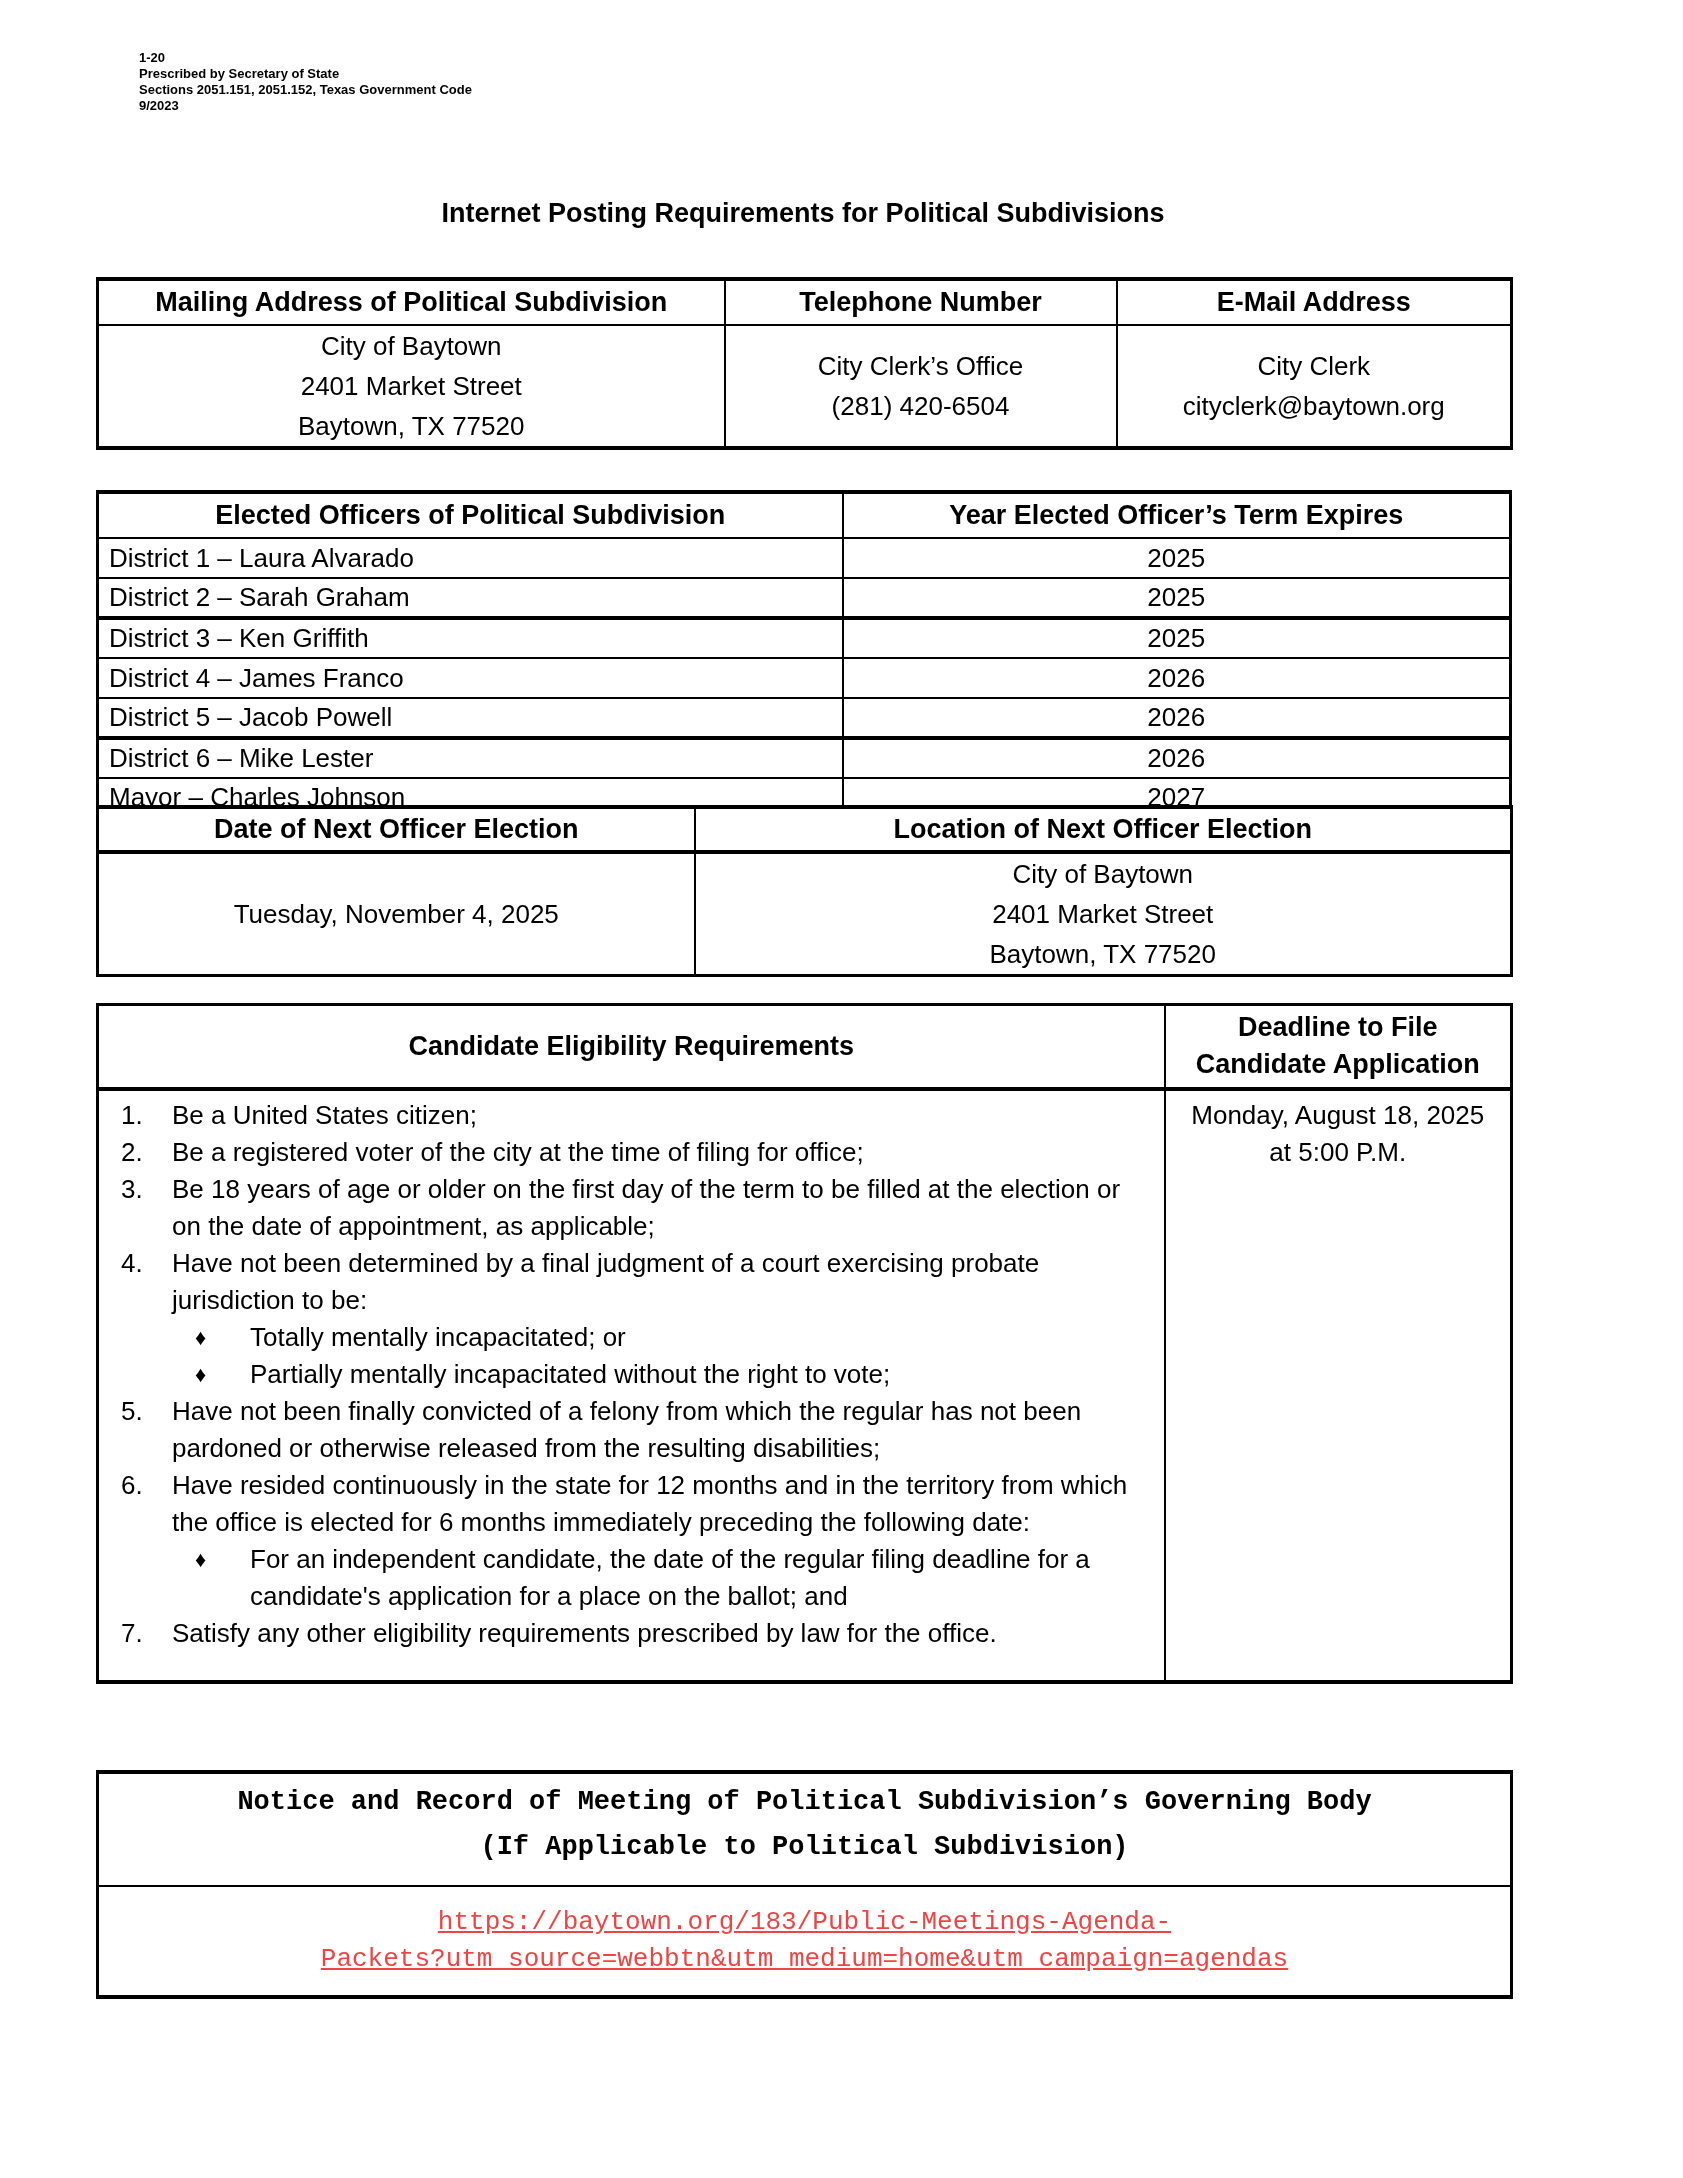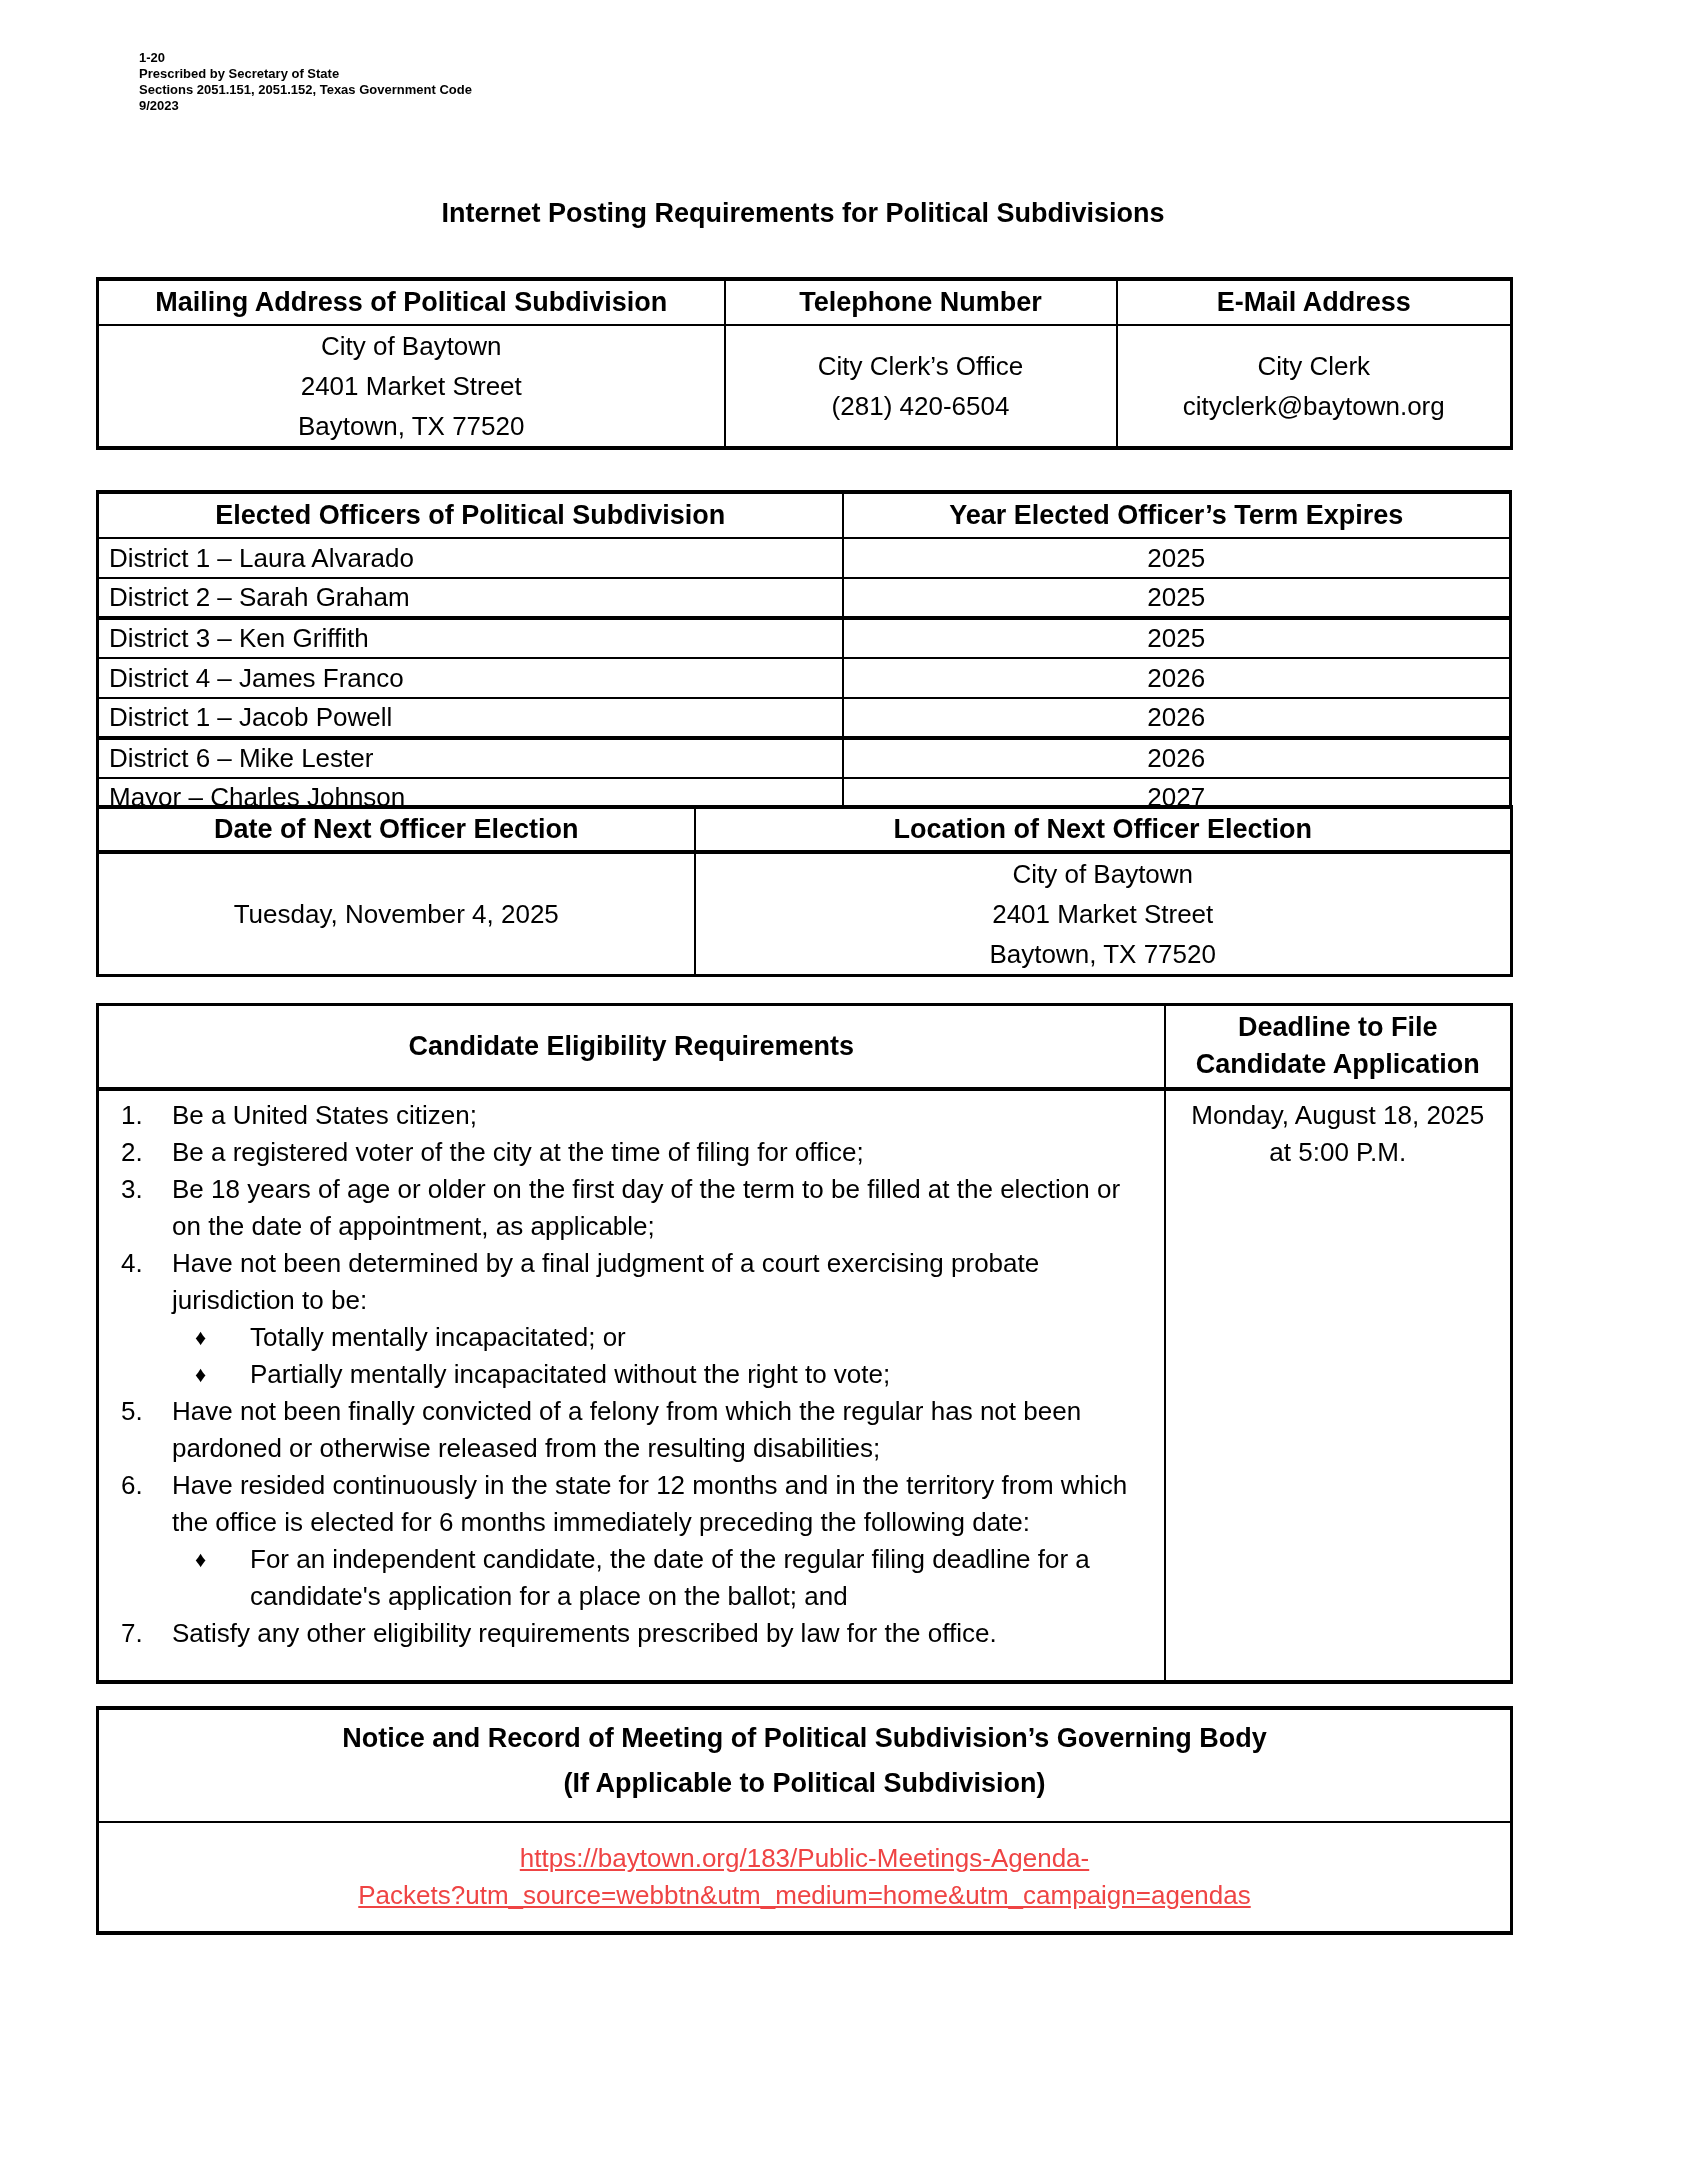"District 1 – Jacob Powell" td.officer { text: 1 -> 5 }
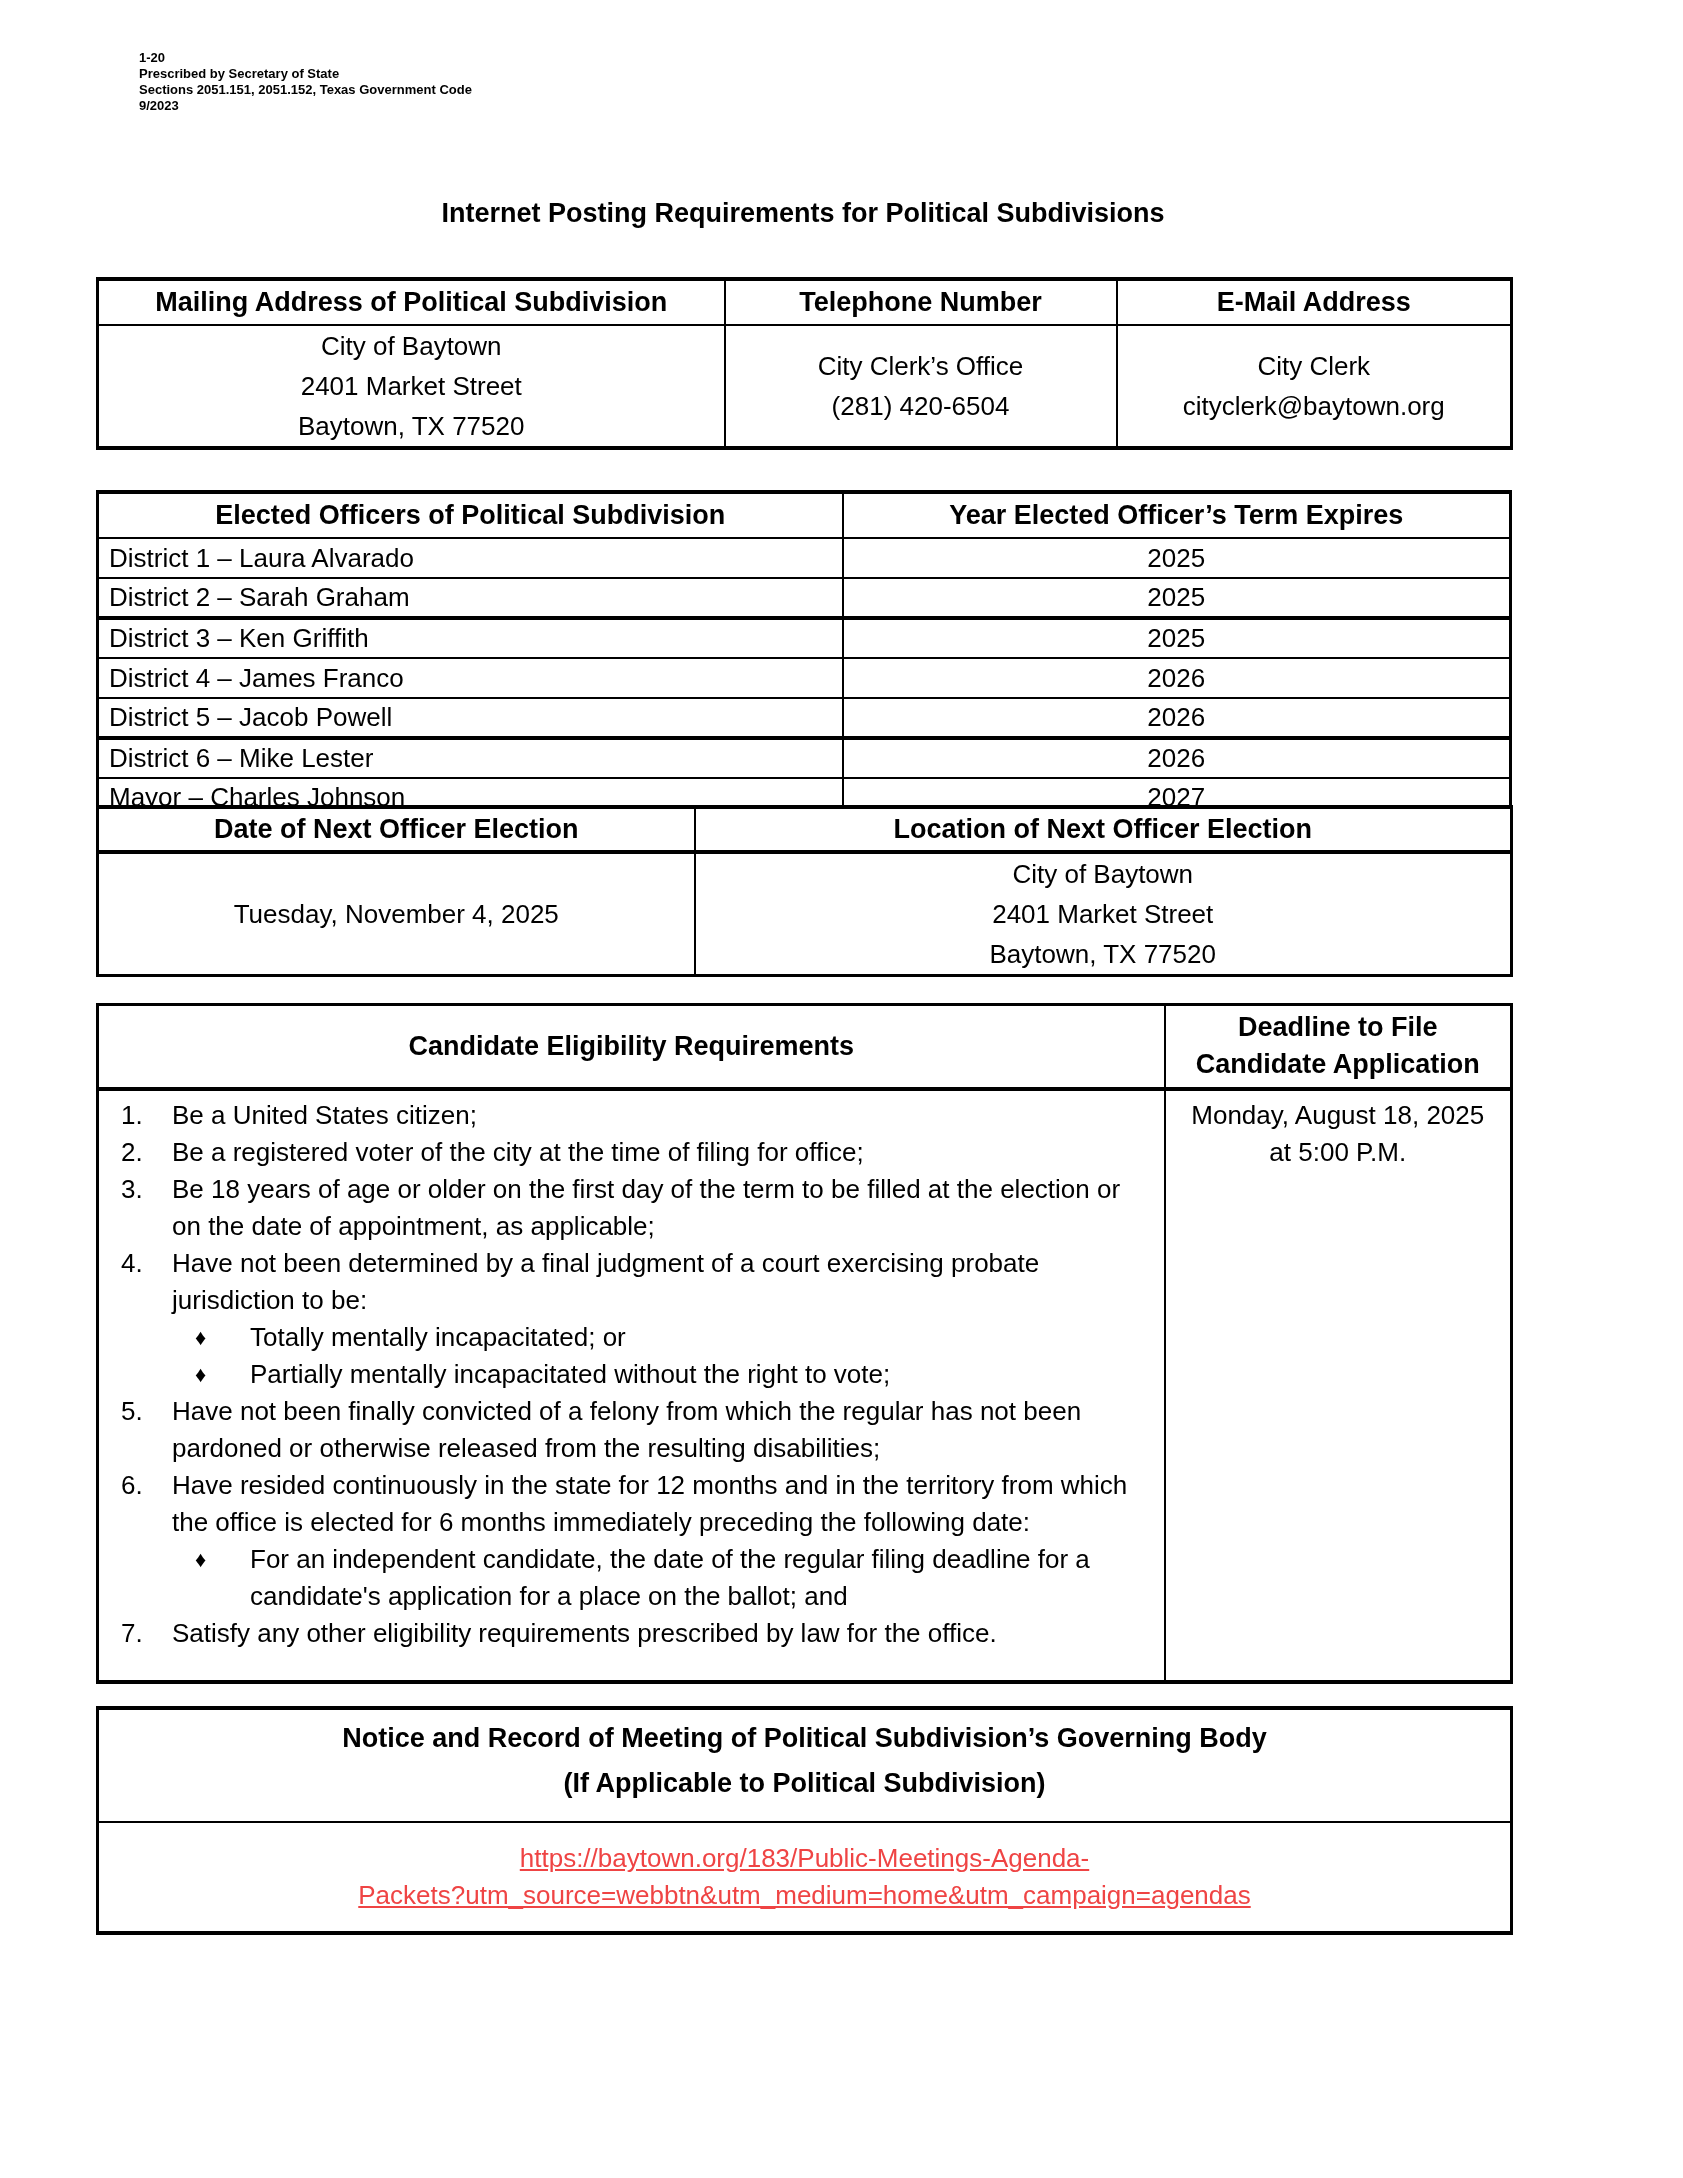"Notice and Record of Meeting" .t5 { font-family: none -> Liberation Mono, monospace; top: 1706px -> 1770px }
